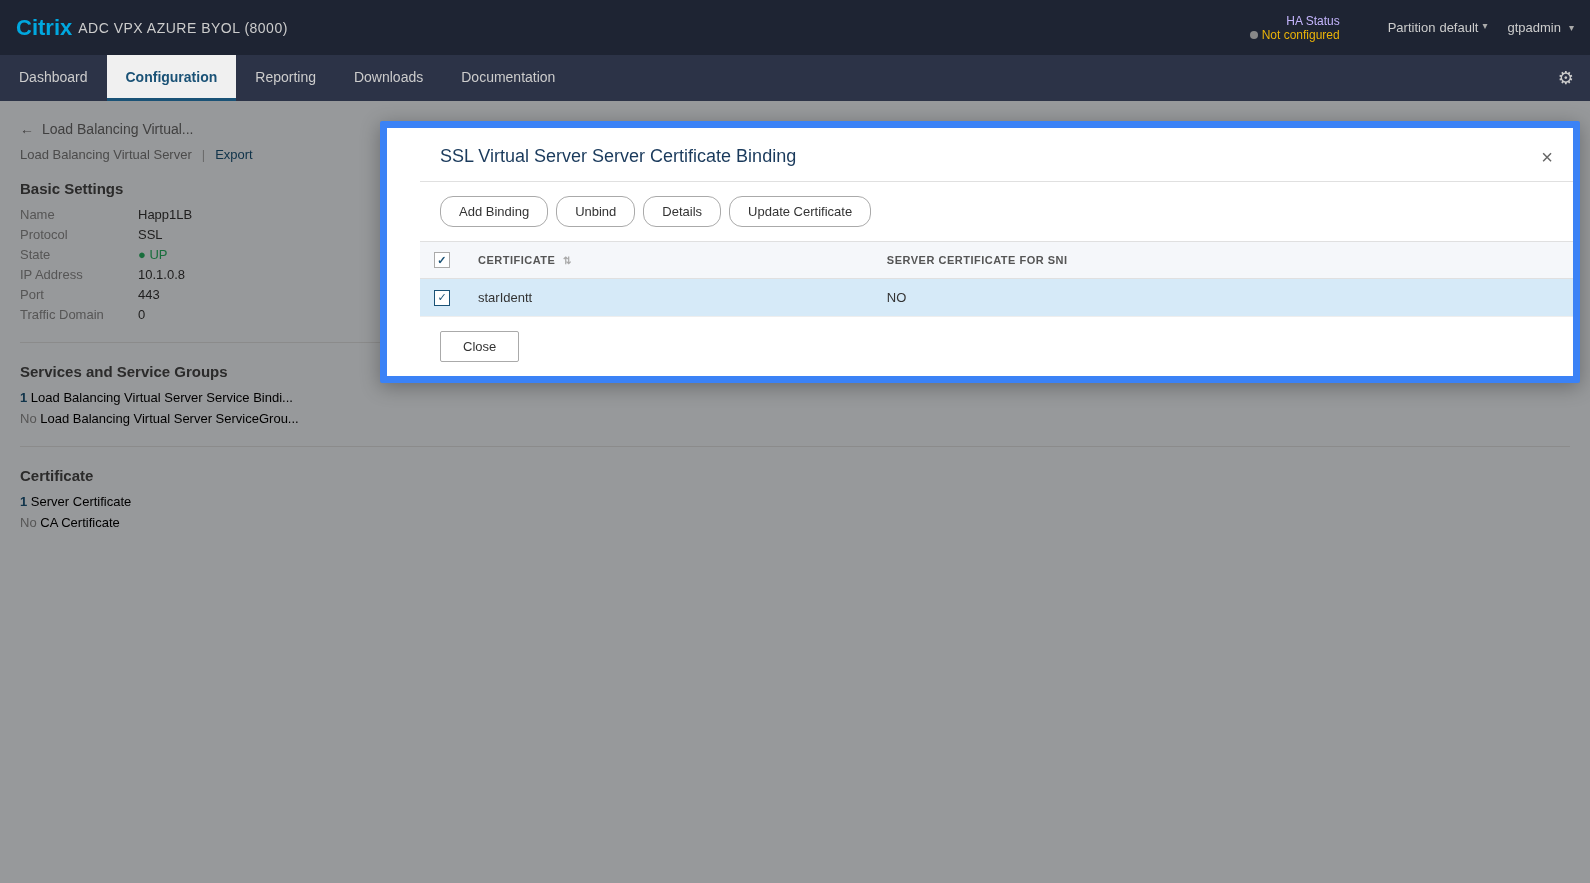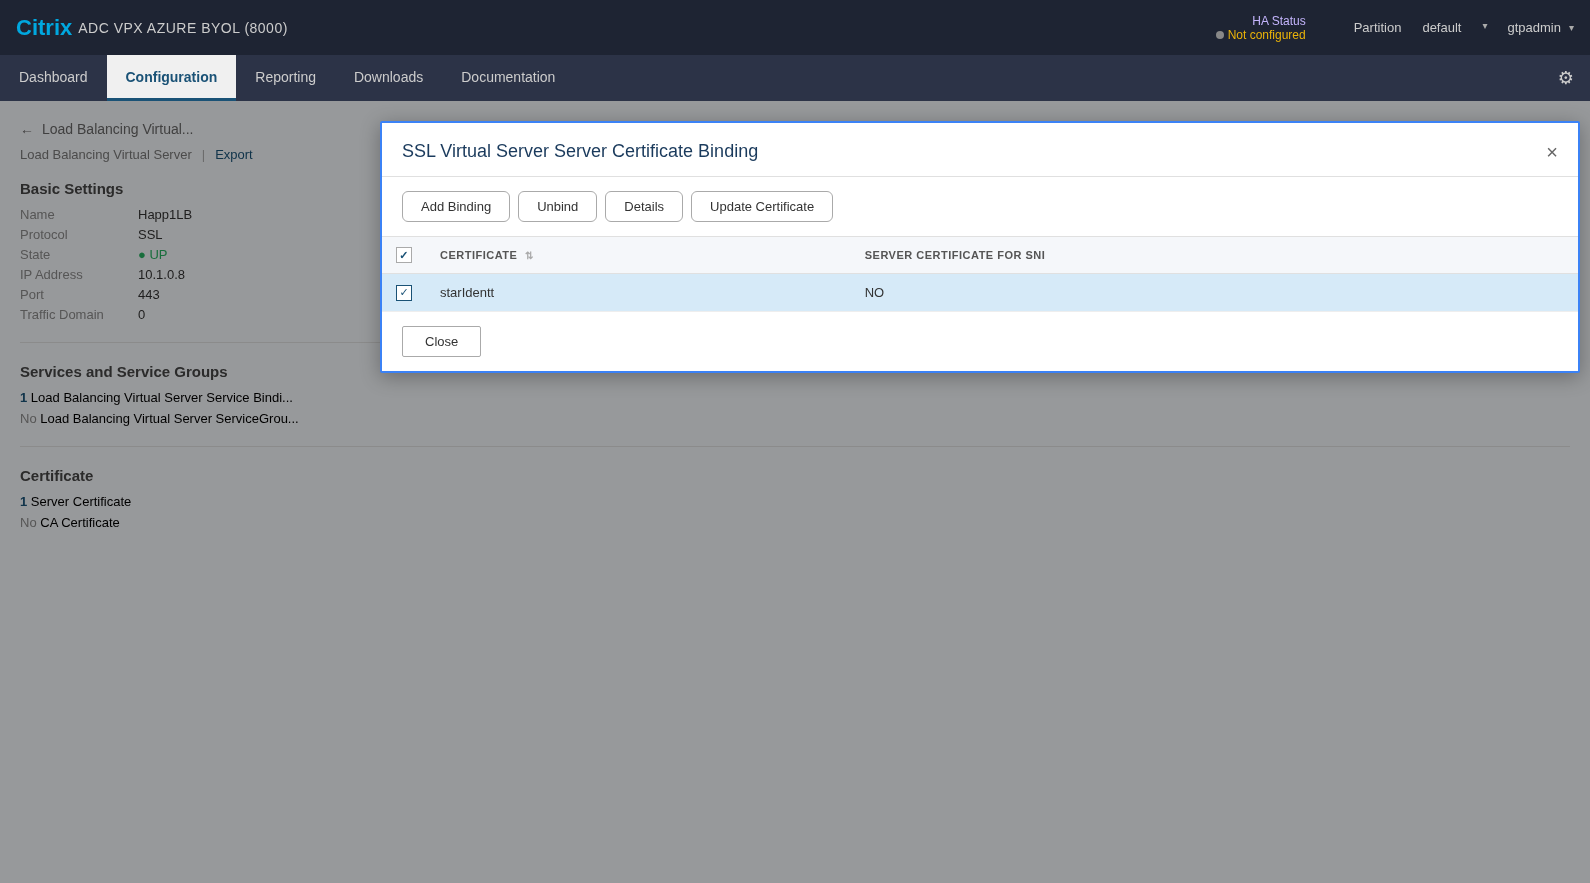"Partition" .partition-selector { gap: 21px -> 4px }
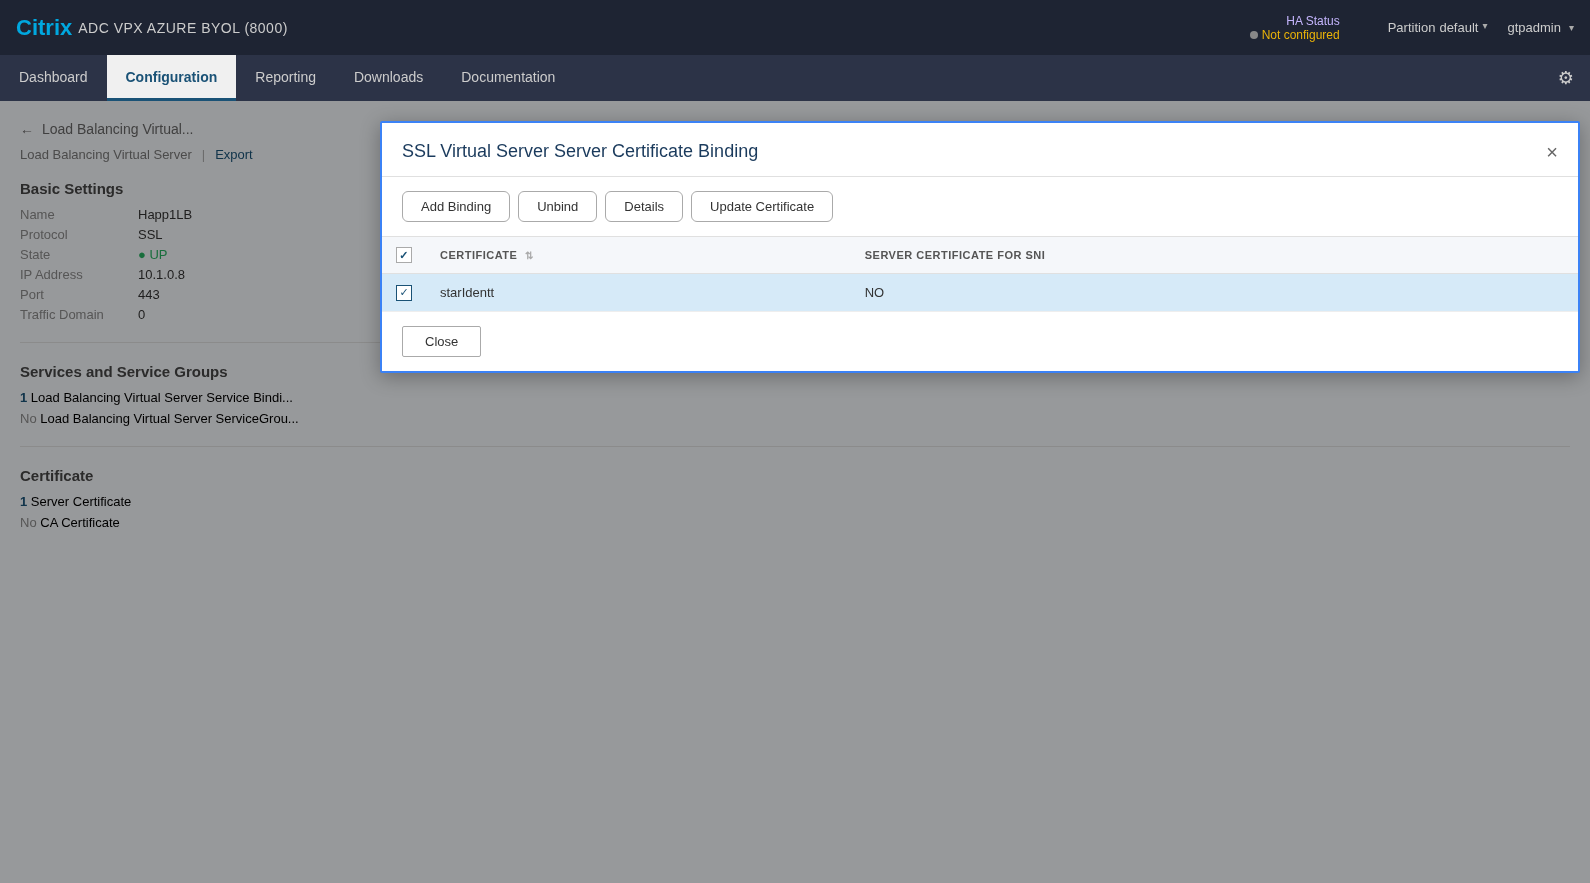"SSL Virtual Server Server Certificate" .modal { border: 2px solid #3b82f6 -> 7px solid #3b82f6; padding-left: none -> 33px }
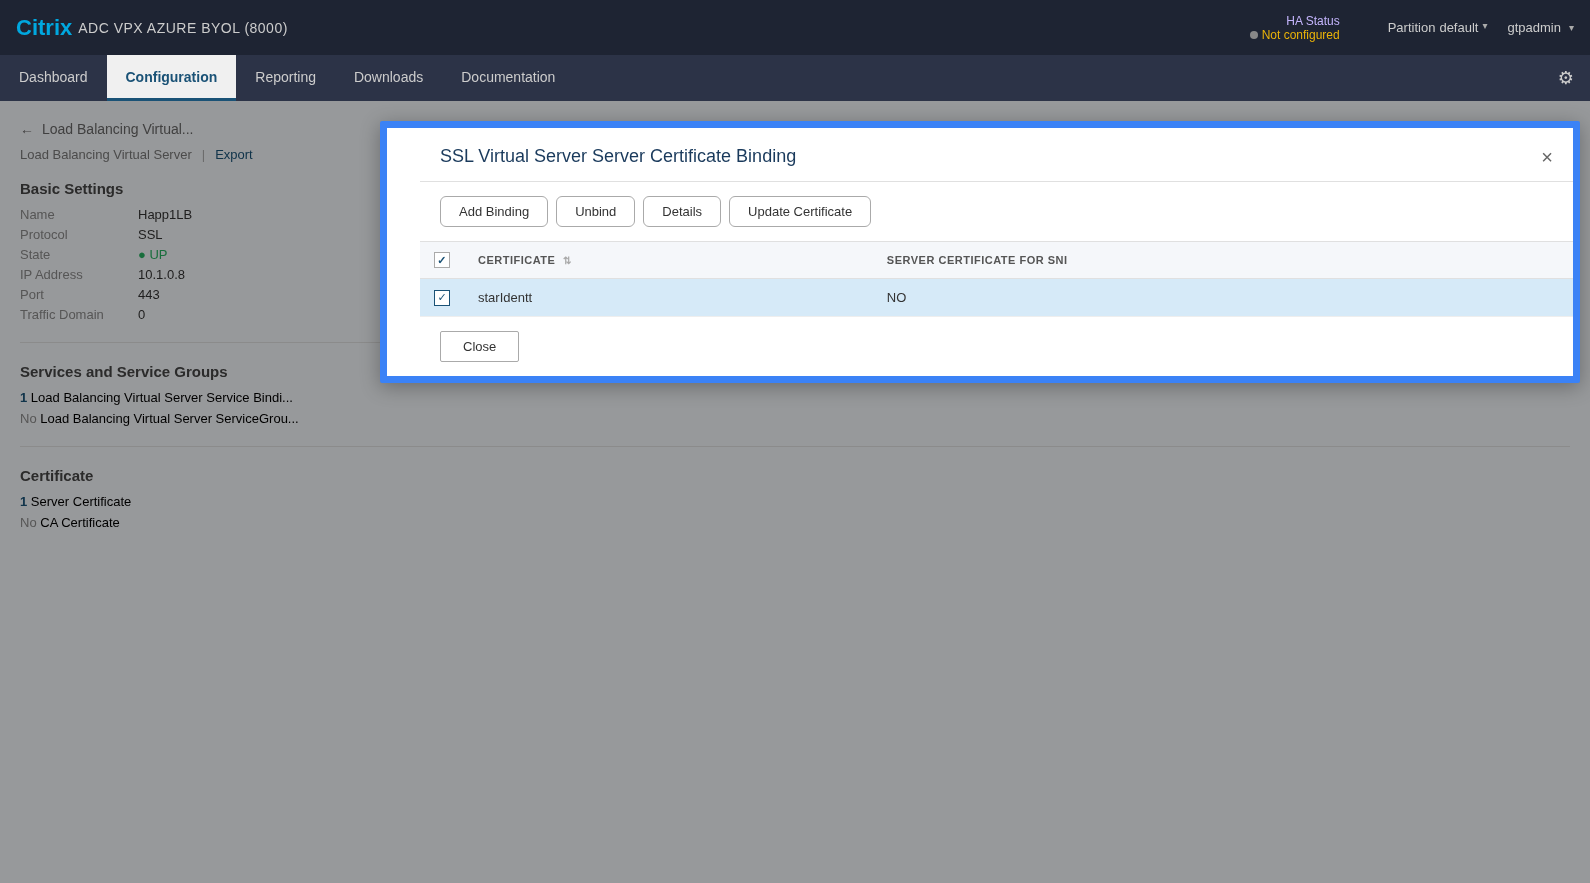"Add Binding" .toolbar-btn { border-radius: 6px -> 13px }
